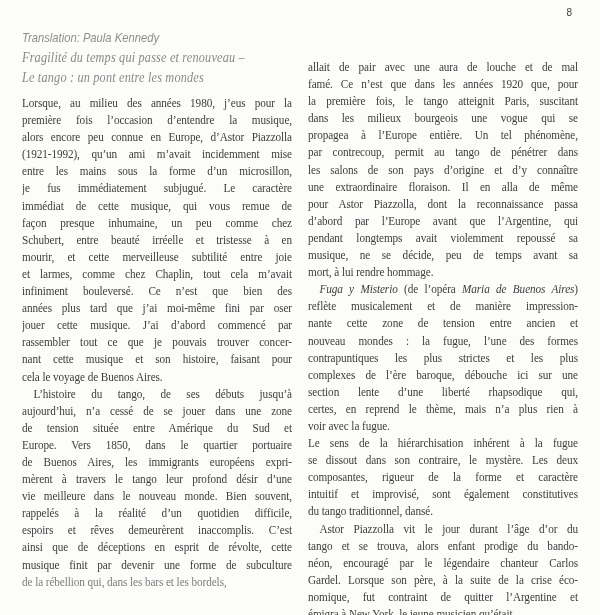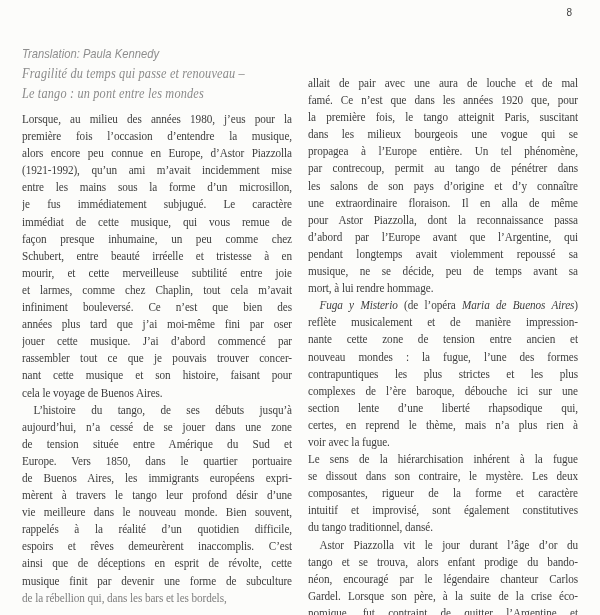"Translation: Paula Kennedy" .col { top: 44px -> 28px }
